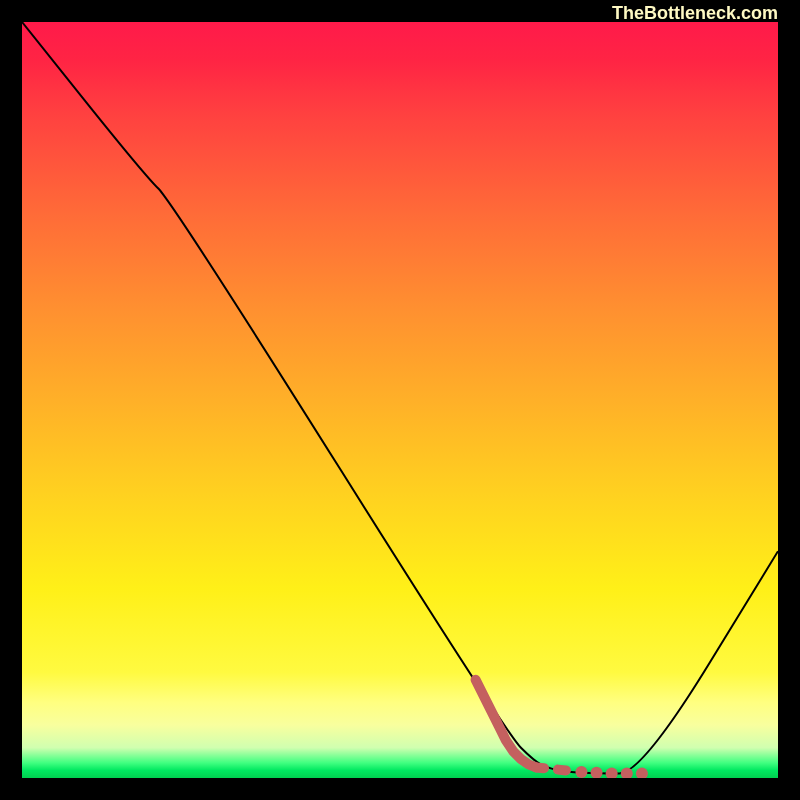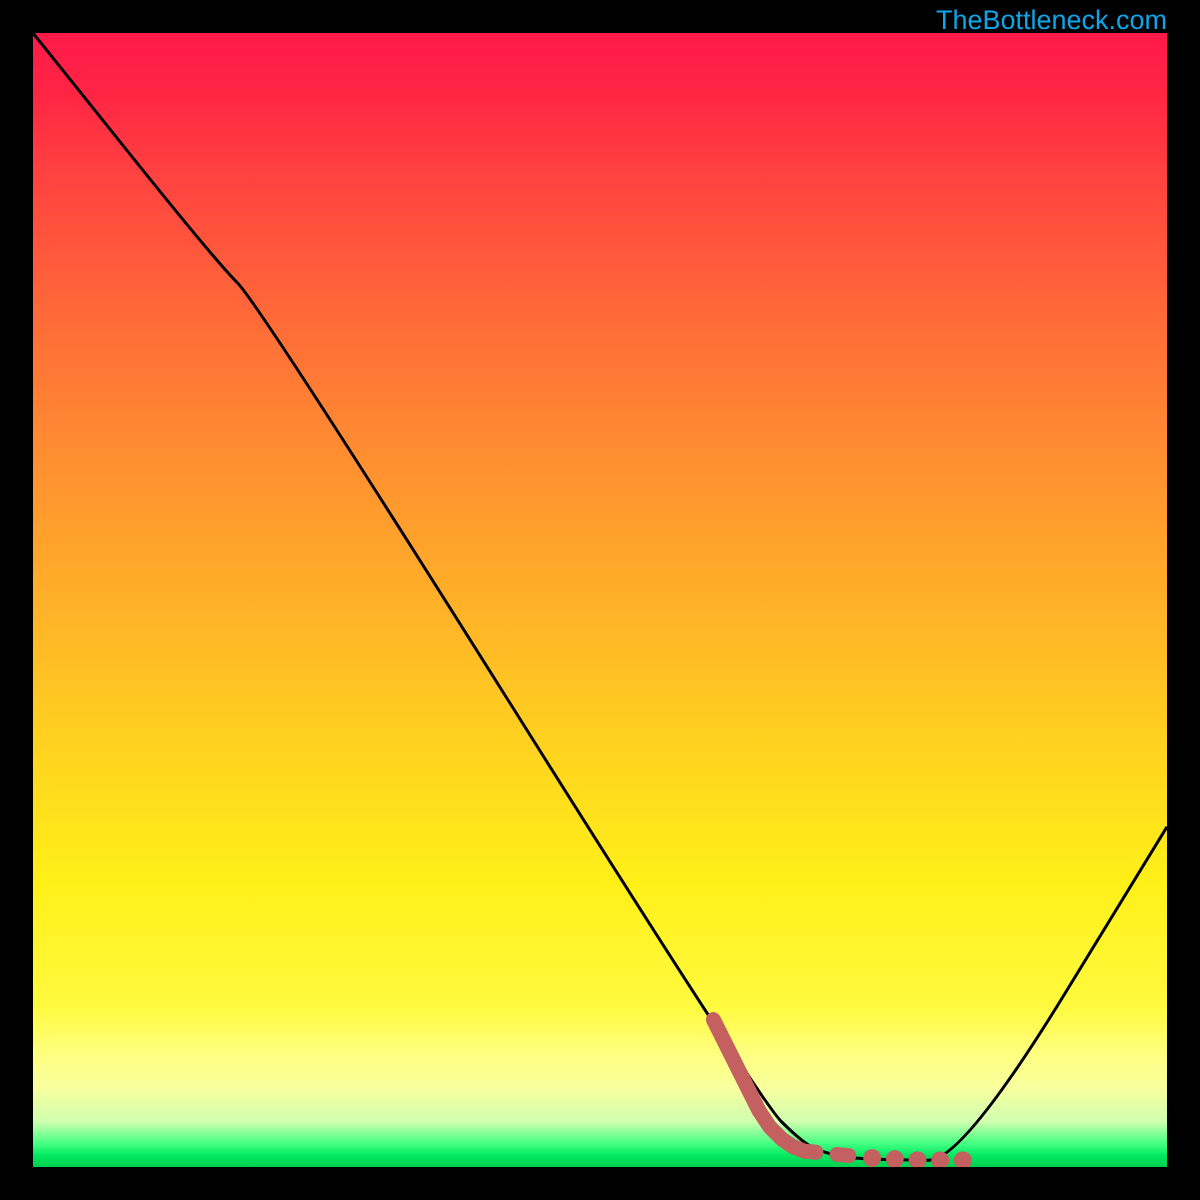"TheBottleneck.com" .attribution { color: #0ea5e9 -> #fef9c3; font-weight: 400 -> 700 }
